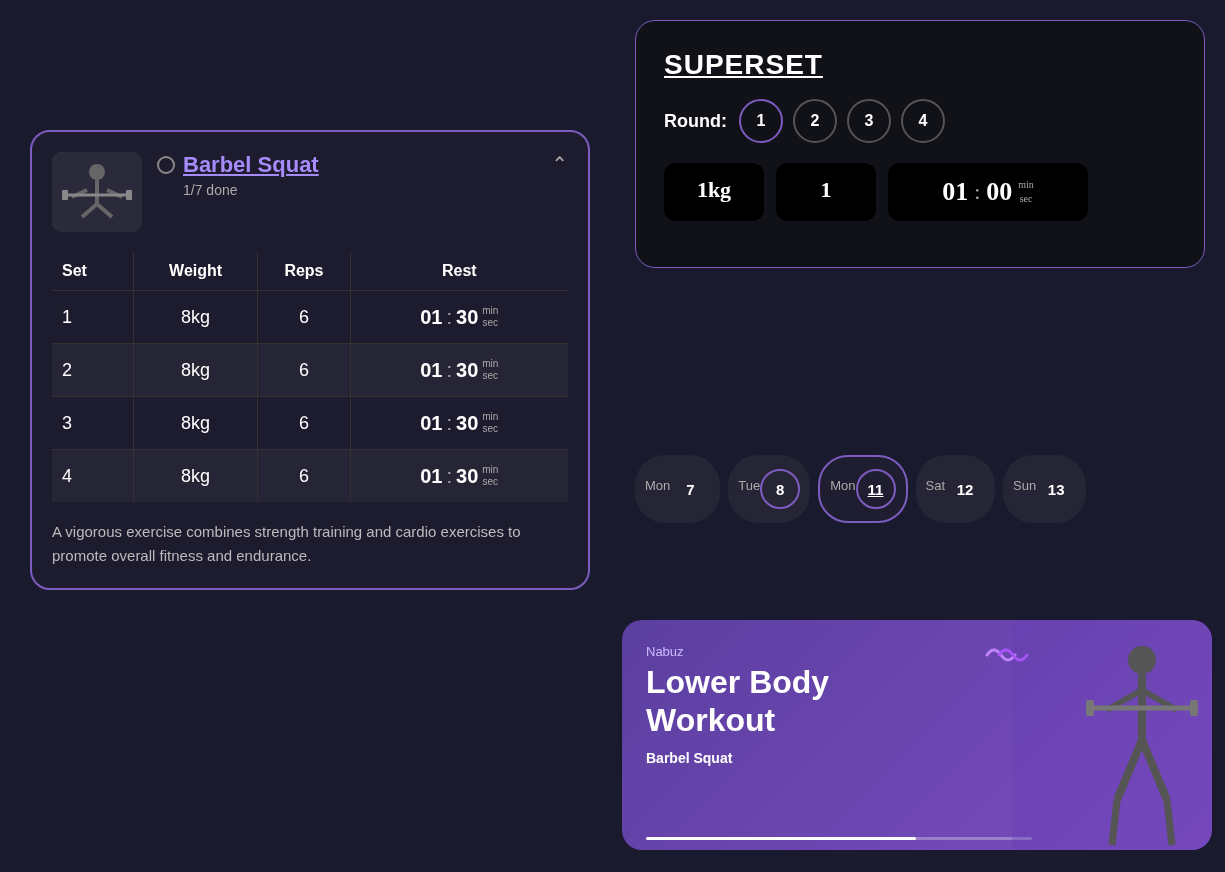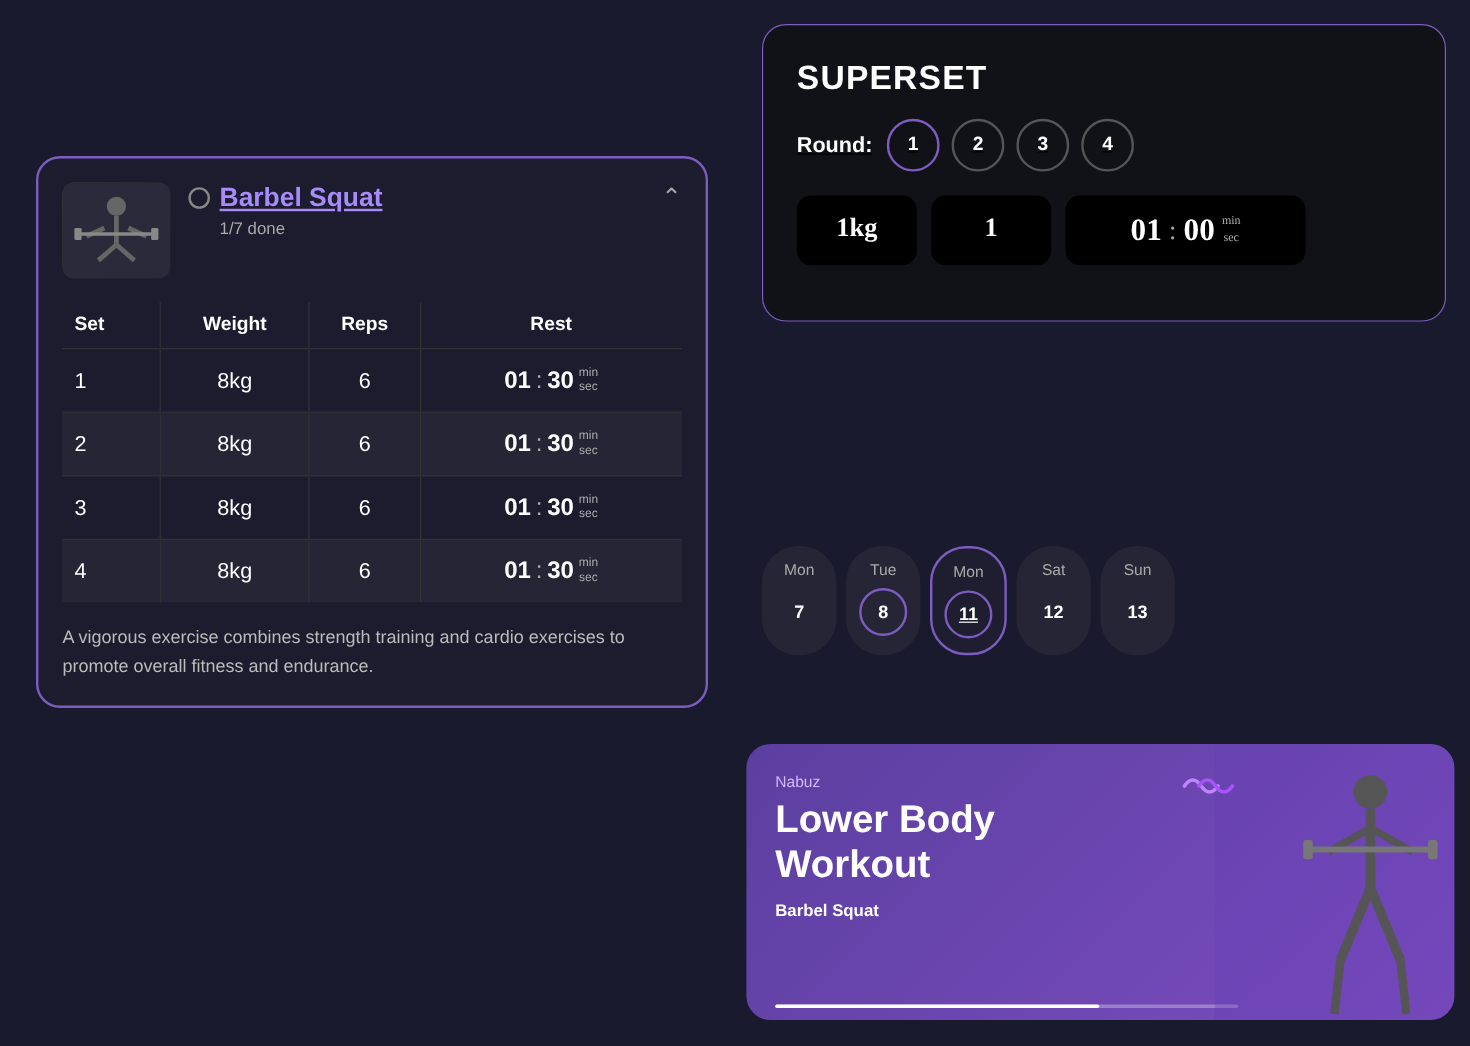"SUPERSET" .superset-title { text-decoration: none -> underline }
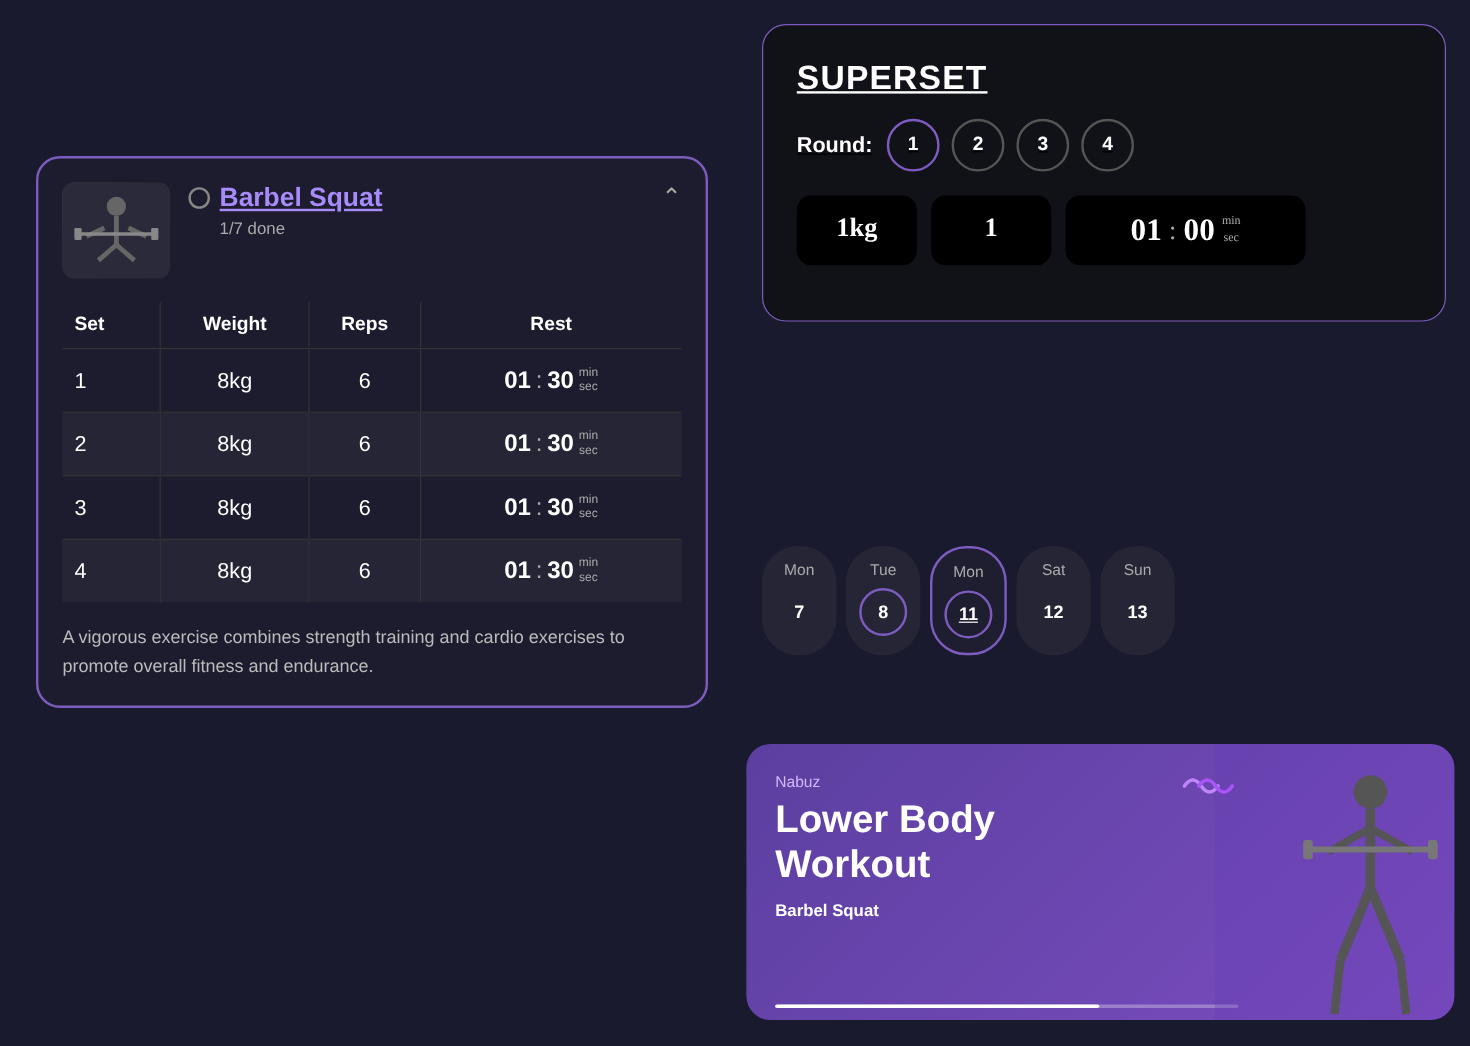"Round:" .round-row { text-decoration: underline -> none }
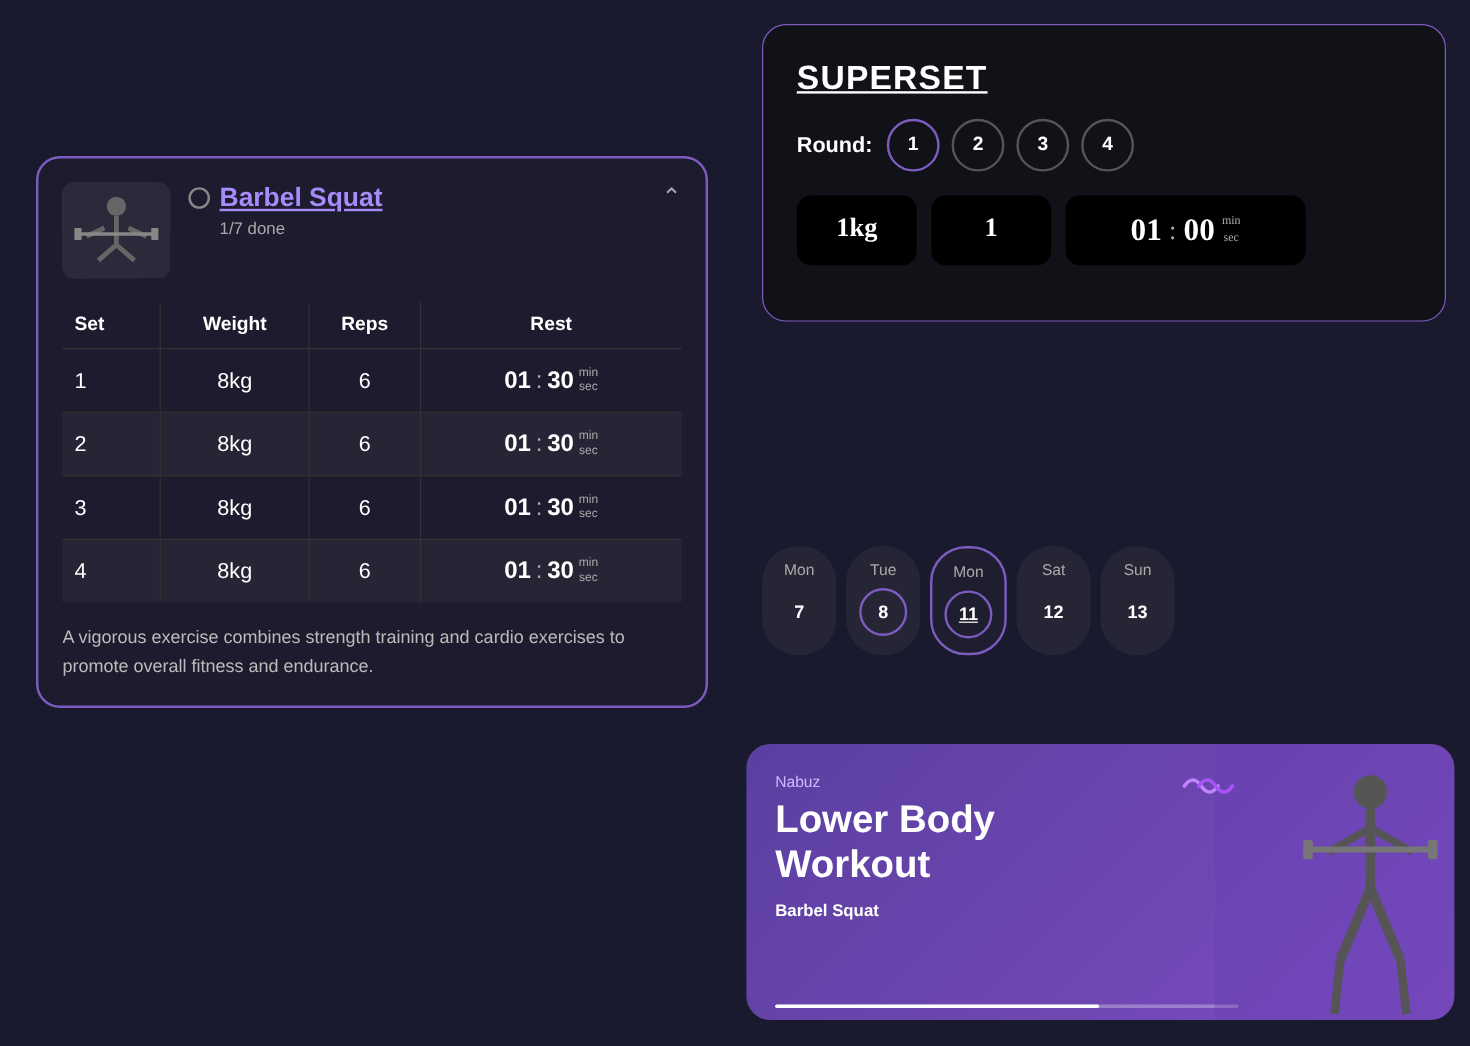"Mon" .day-pill { flex-direction: column -> none }
